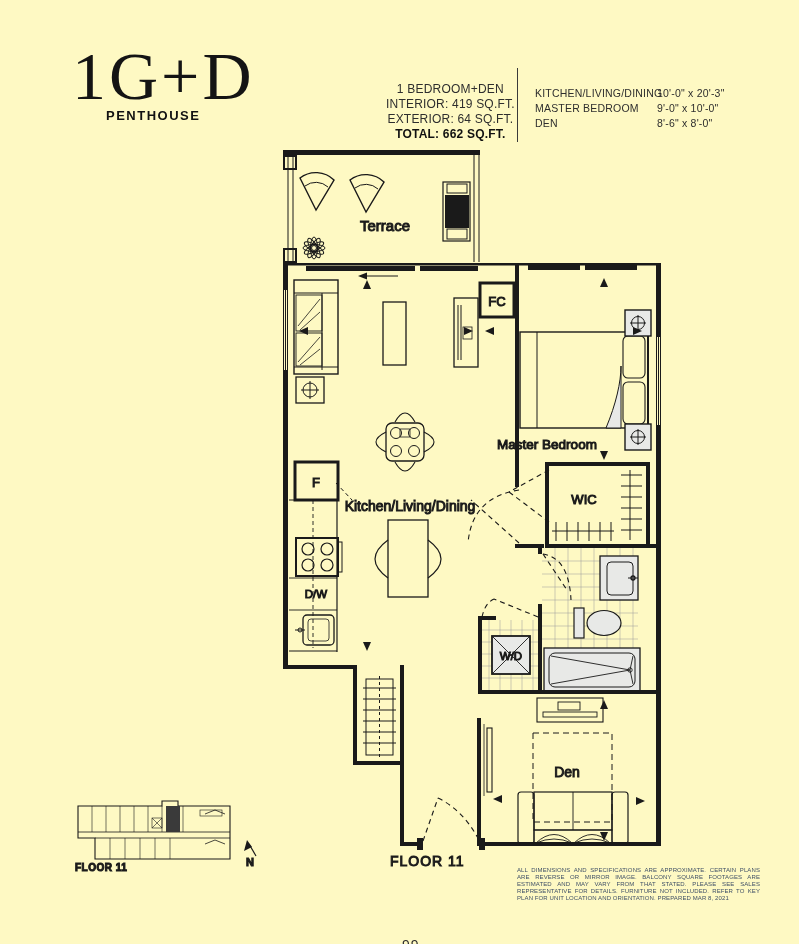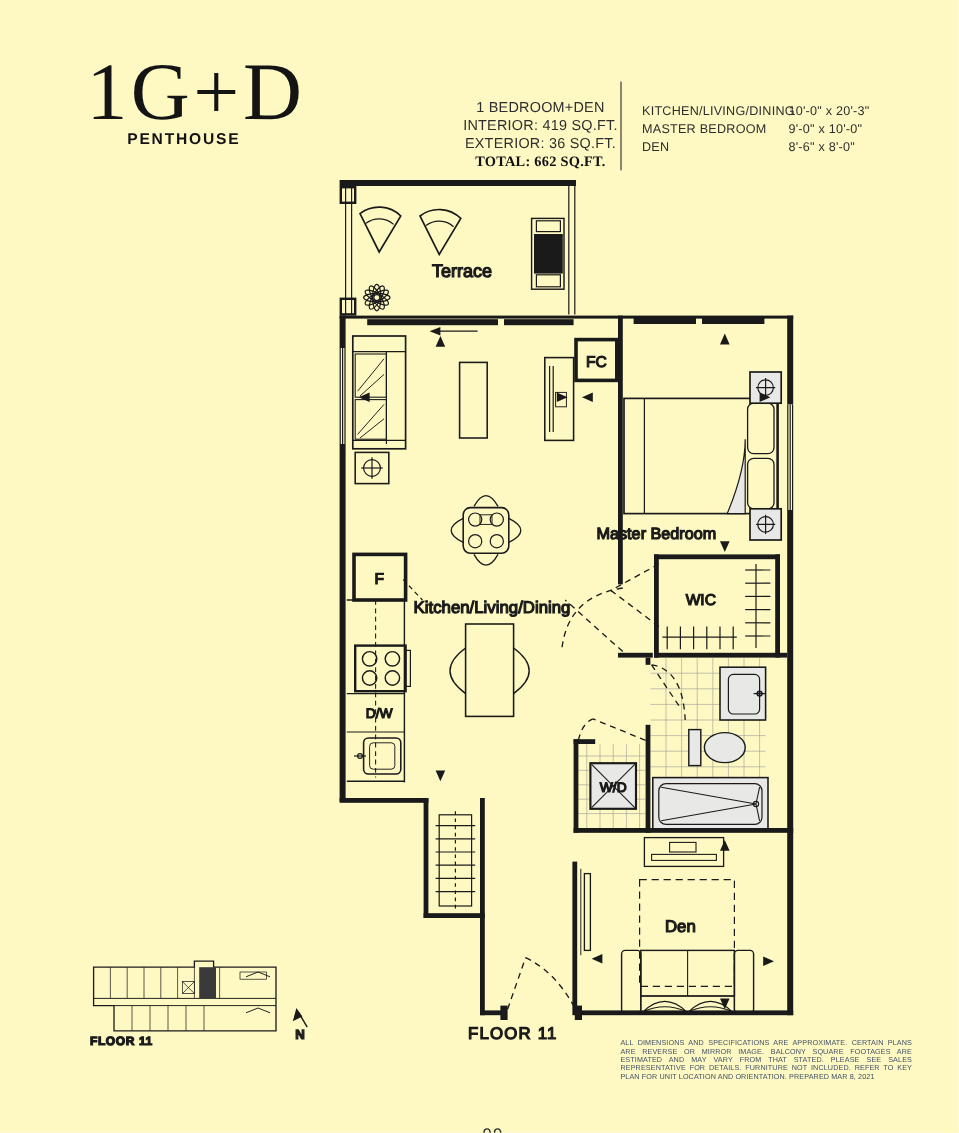"EXTERIOR: 36 SQ.FT." div { text: 36 -> 64 }
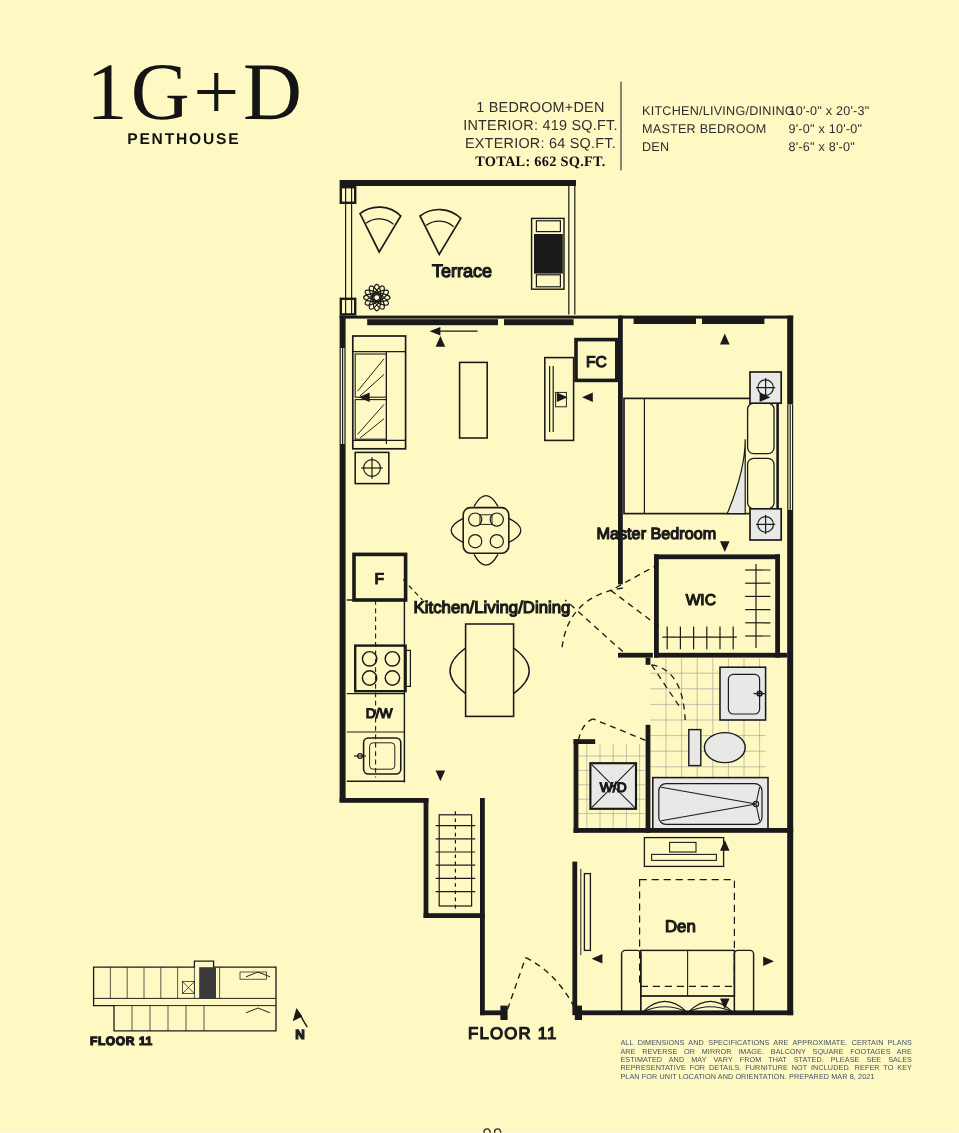"TOTAL: 662 SQ.FT." .specs .total { font-family: Liberation Serif, serif -> none }
